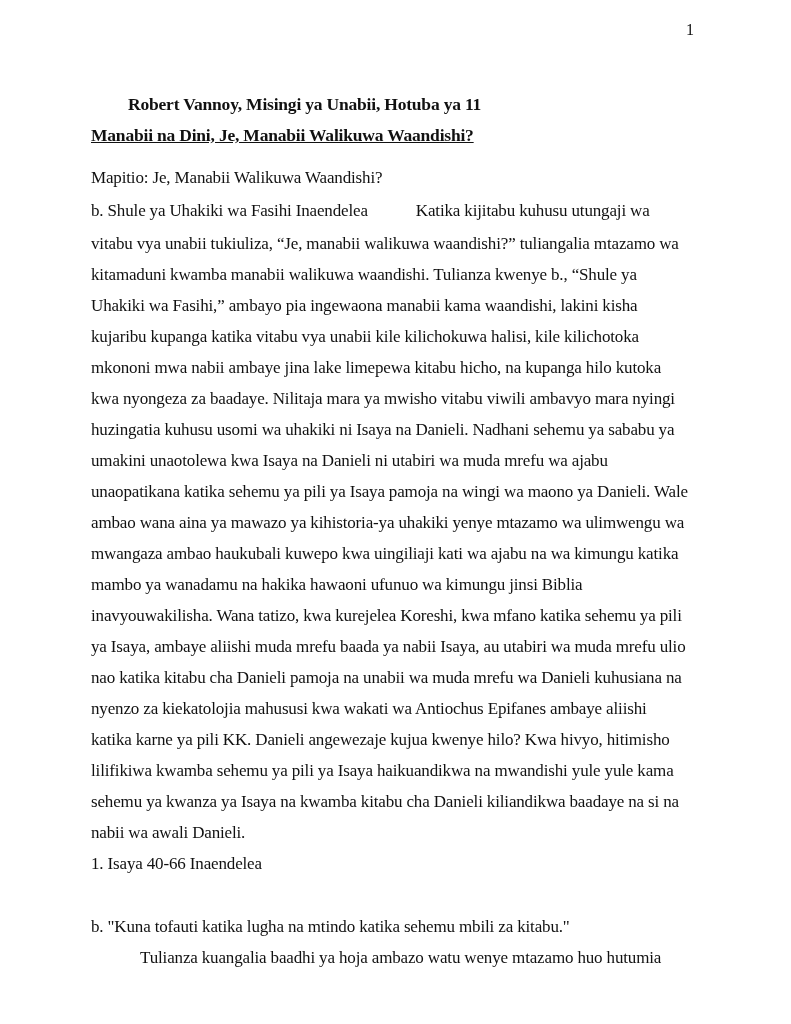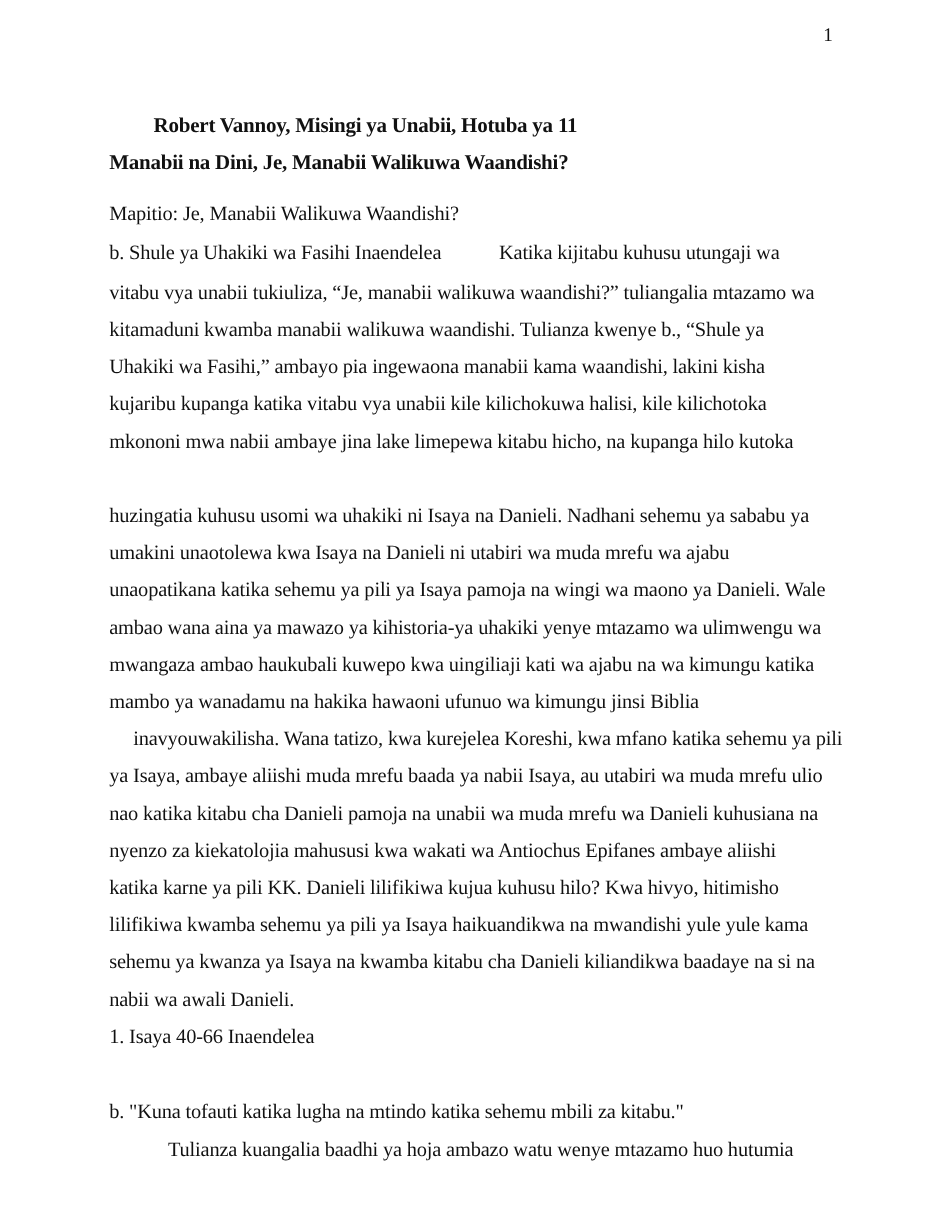"Manabii na Dini, Je, Manabii" div.heading { text-decoration: none -> underline }
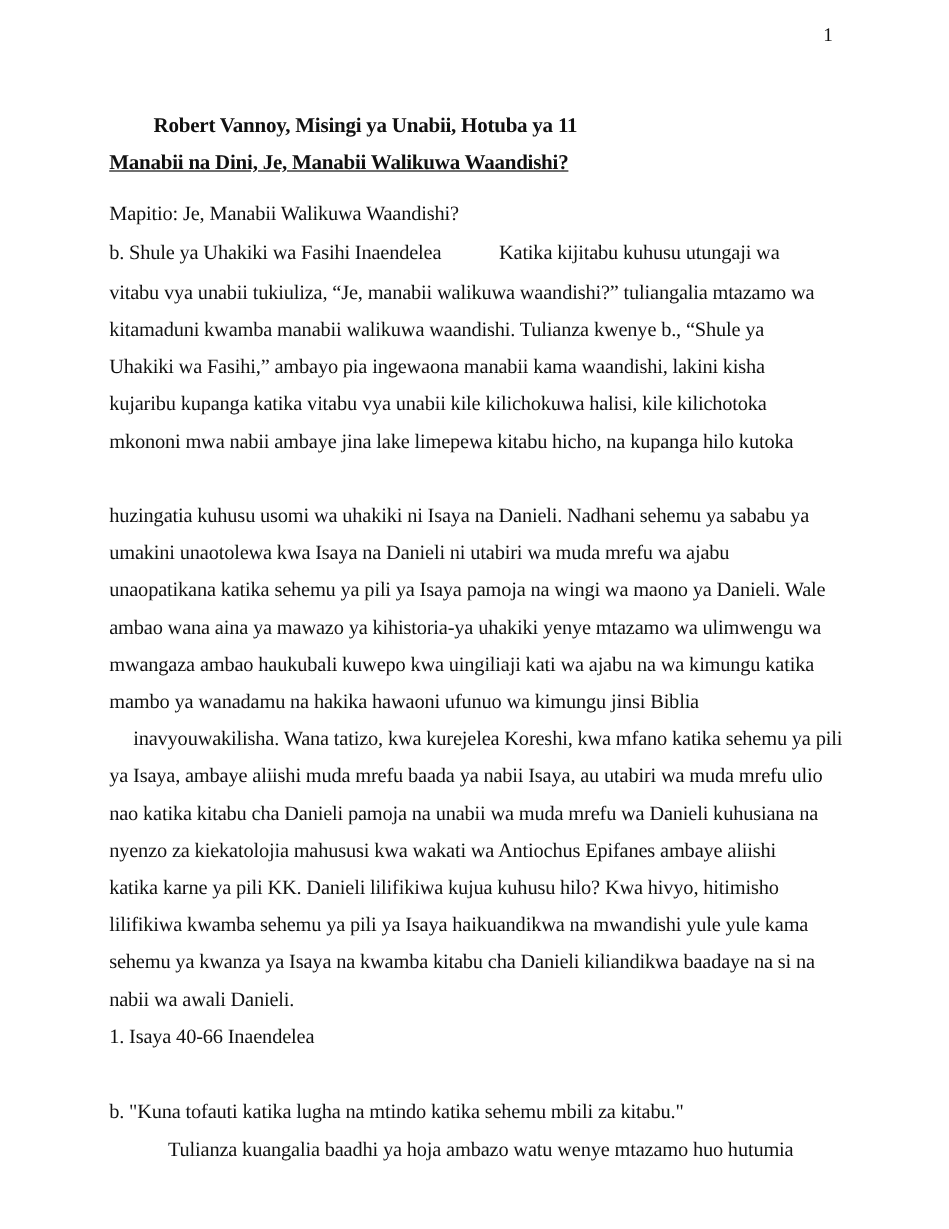"kwa nyongeza za baadaye. Nilitaja" div.line { html: none -> <div>kwa nyongeza za baadaye. Nilitaja mara ya mwisho vitabu viwili ambavyo mara nyingi</div> }
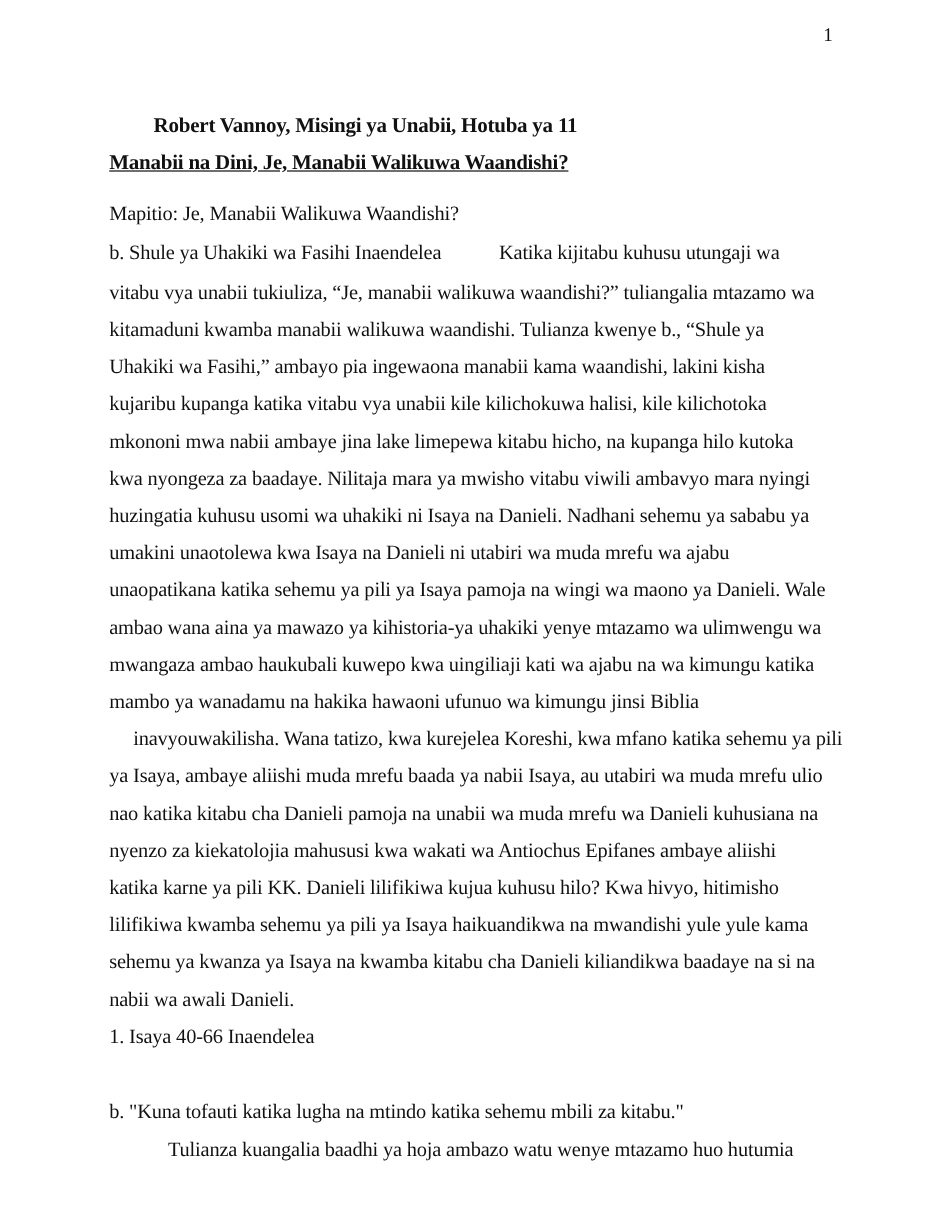"inavyouwakilisha. Wana tatizo, kwa" div.line { margin-left: 20px -> none }
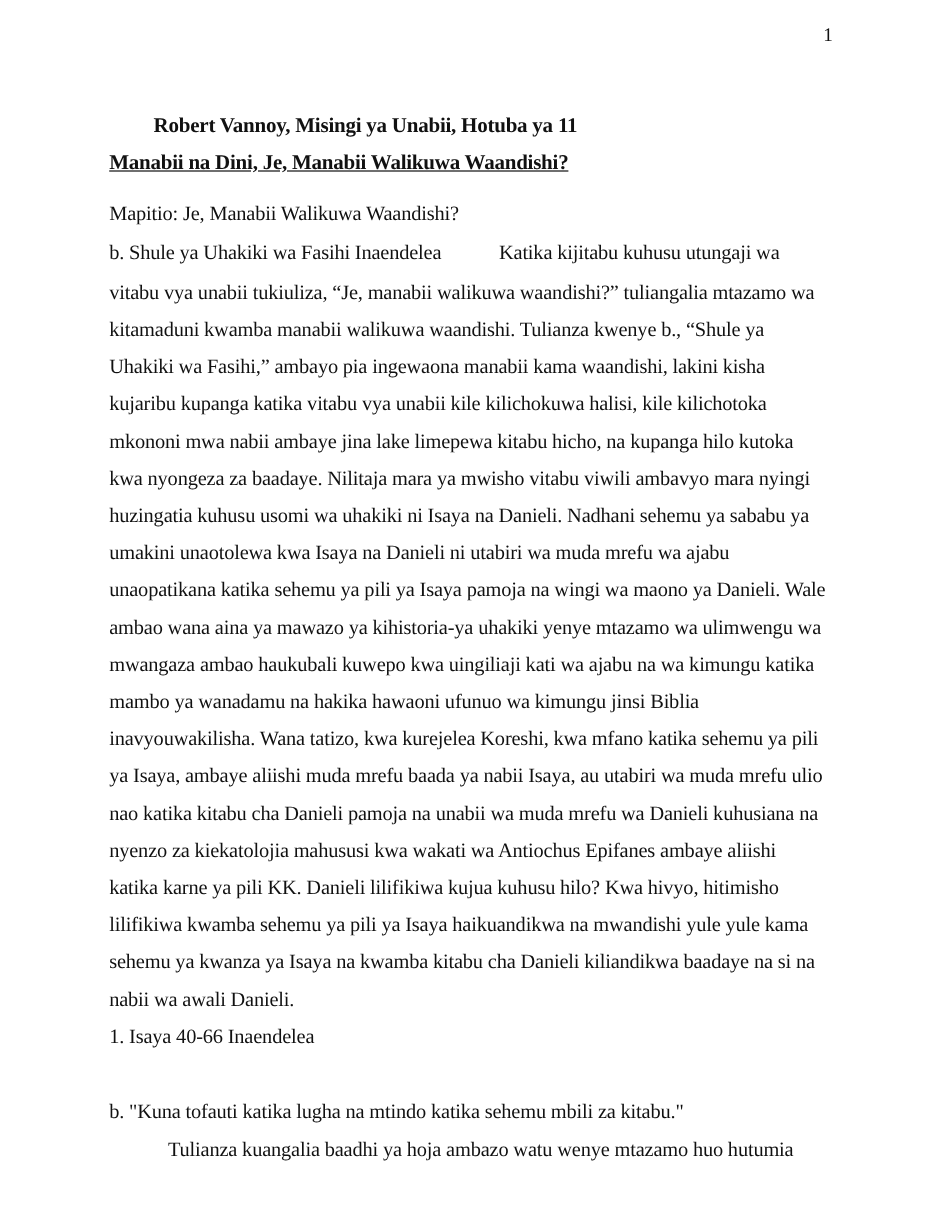"katika karne ya pili KK." div.line { text: lilifikiwa kujua kuhusu -> angewezaje kujua kwenye }
